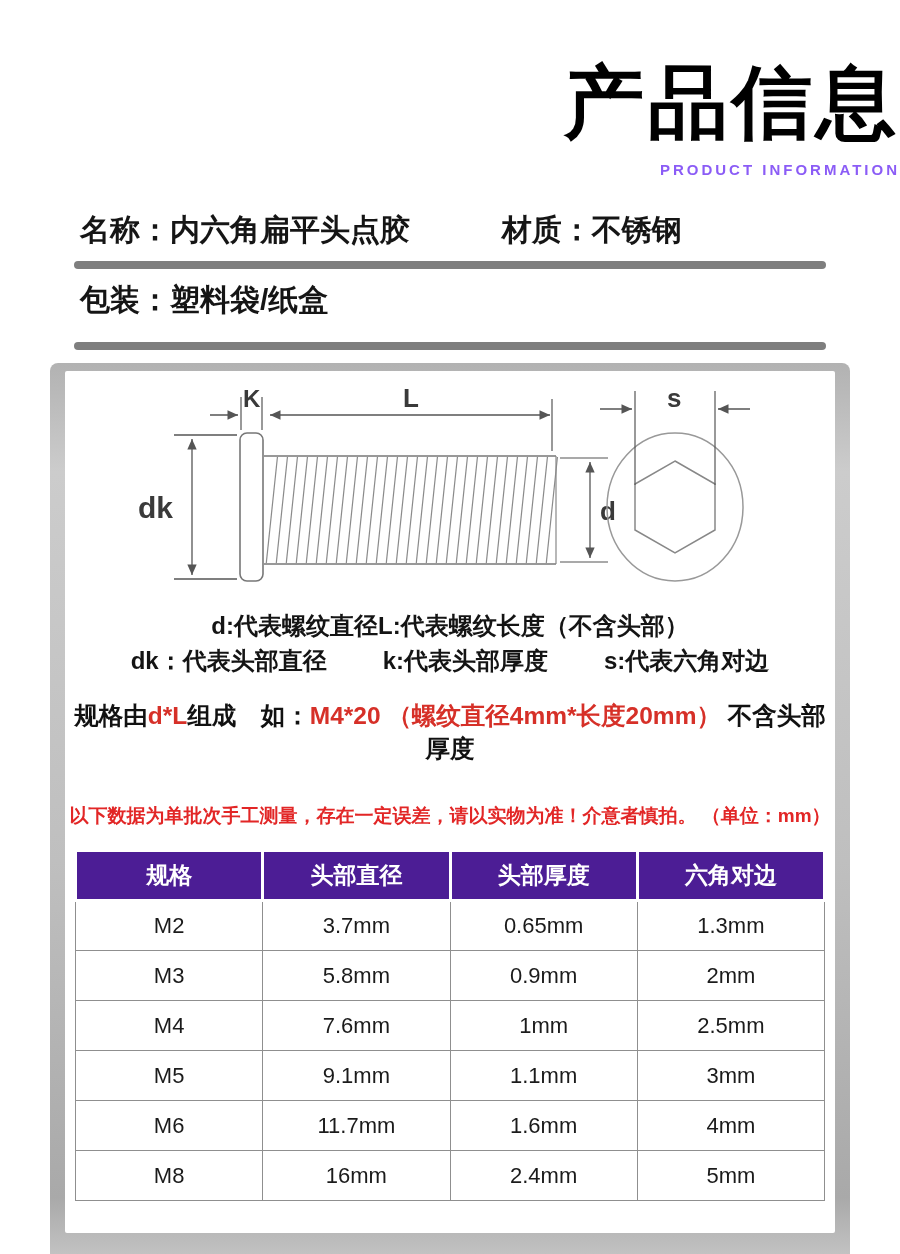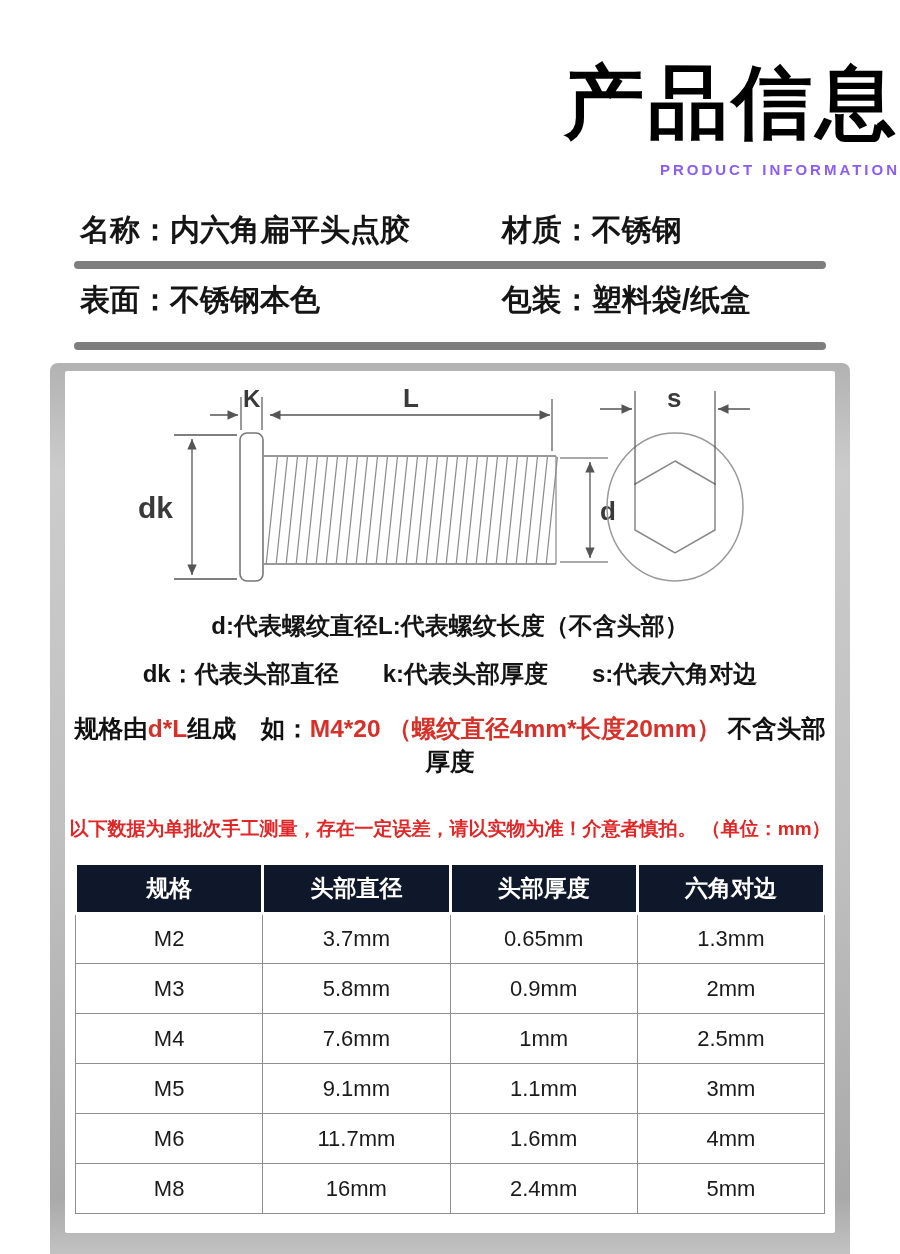"表面：不锈钢本色" div.spec-cell { html: <div><span>表面：</span><span>不锈钢本色</span></div> -> none }
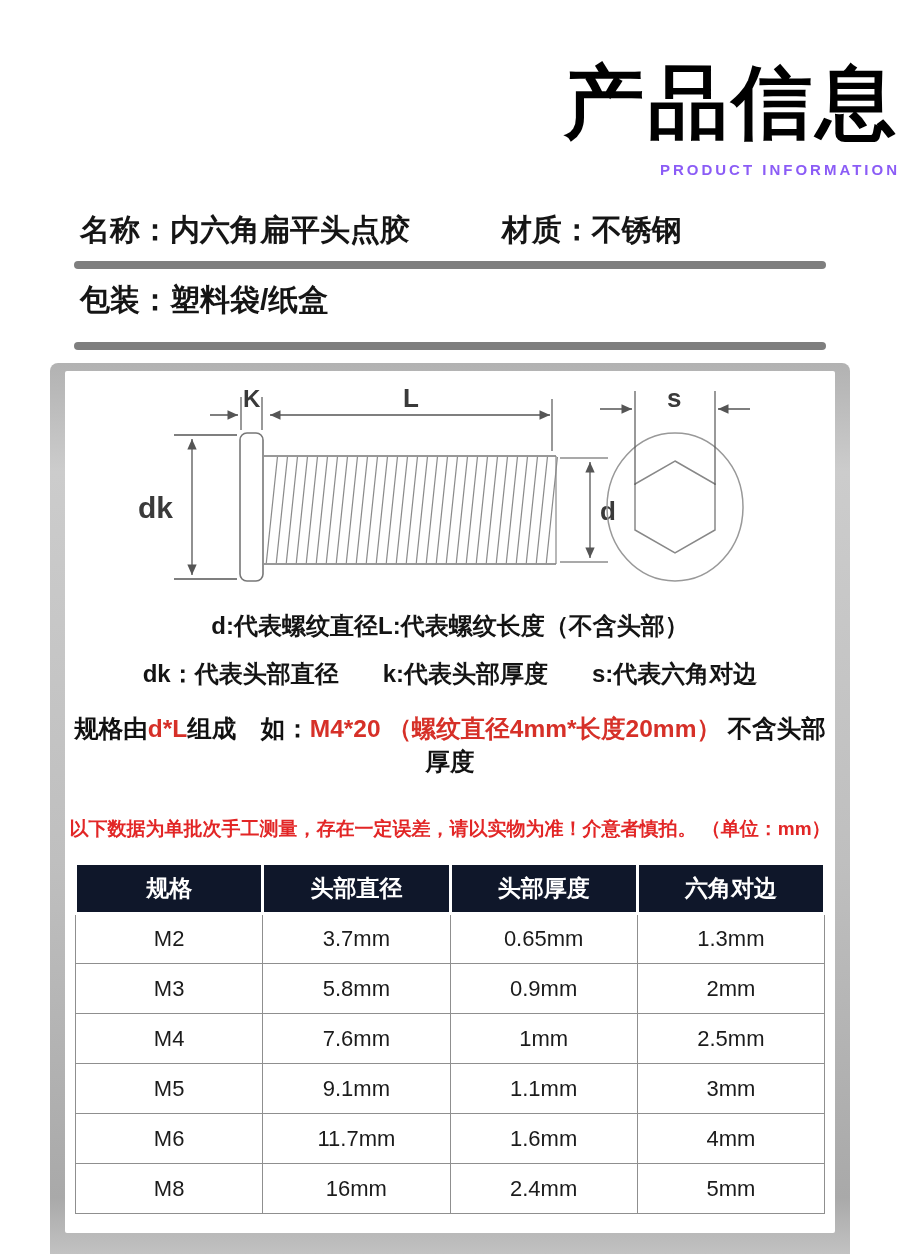"dk：代表头部直径" .legend-row.r2 { gap: 44px -> 56px; margin-top: 16px -> 3px }
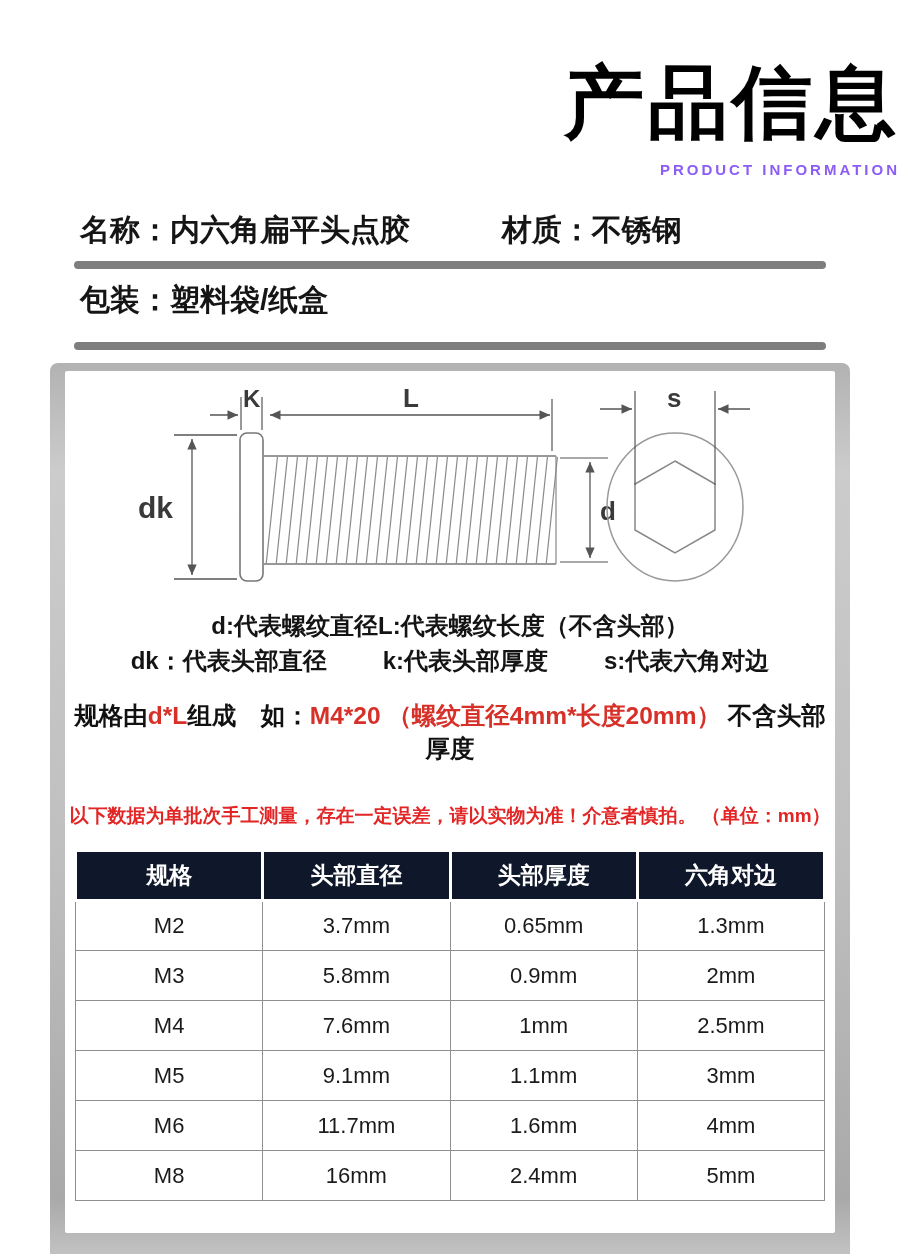"规格" .size-table th { background: #0f172a -> #4c1d95 }
